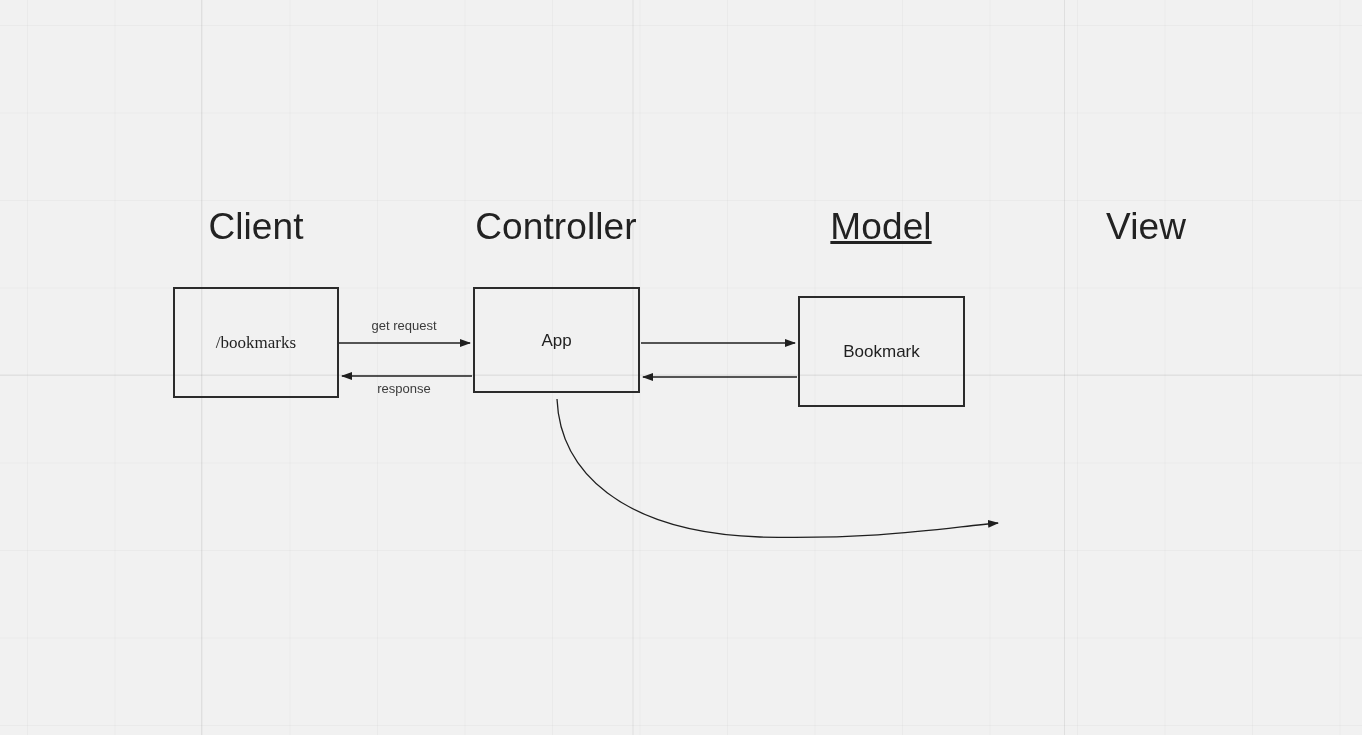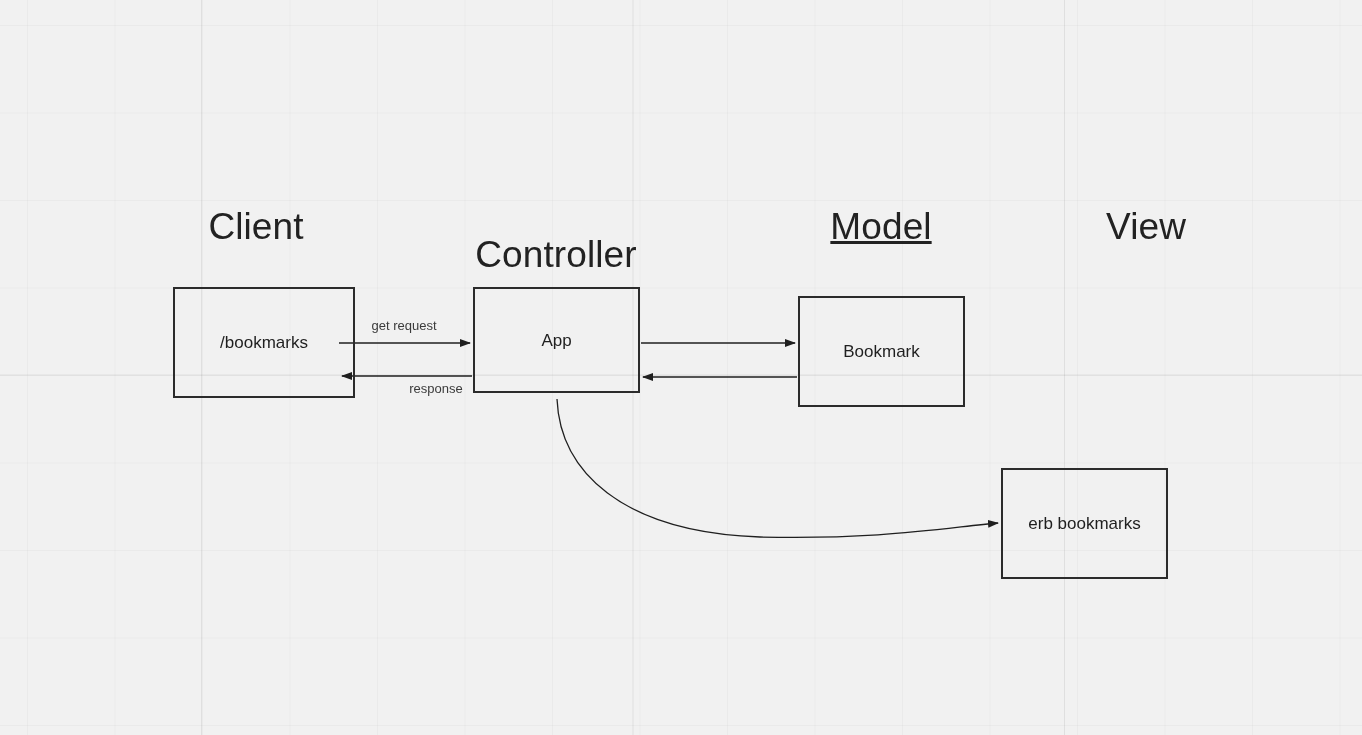"Controller" div.lane-label { margin-top: 28px -> none }
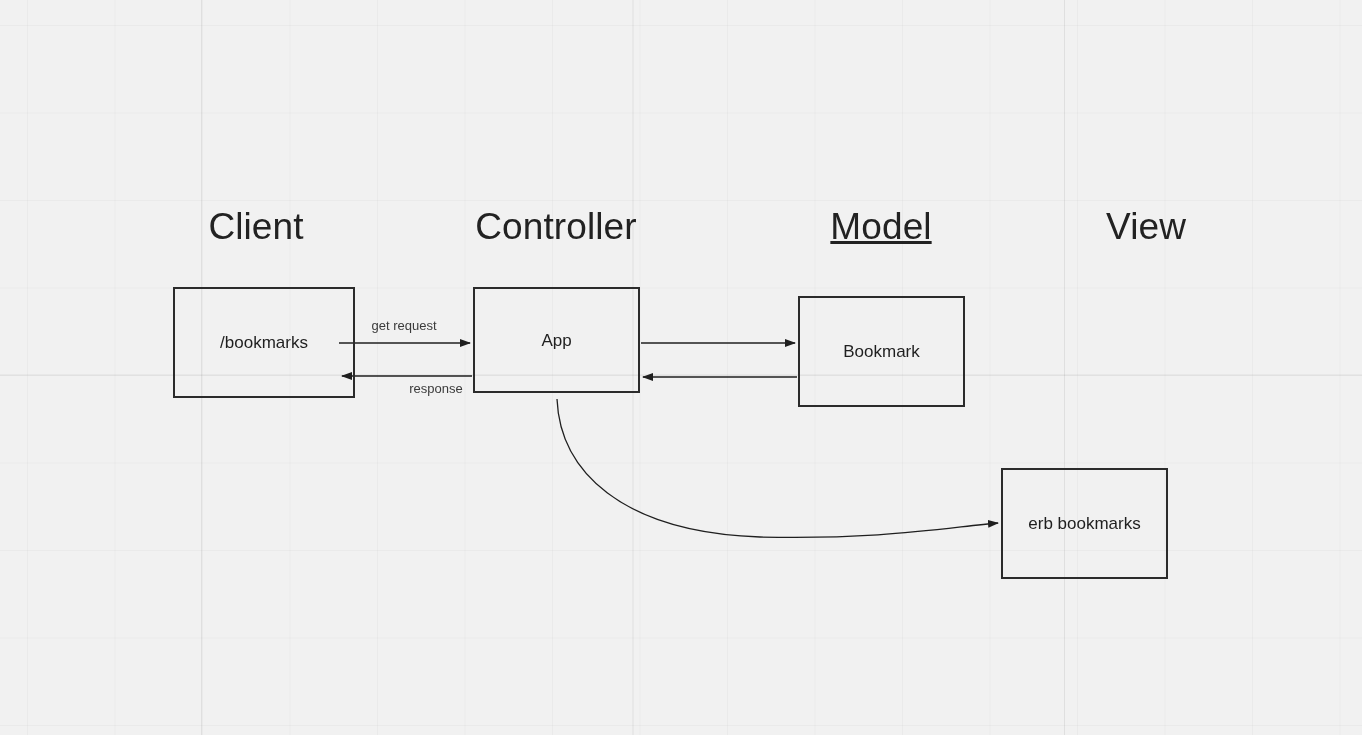"/bookmarks" div.node { font-family: none -> Liberation Serif, serif; width: 182px -> 166px }
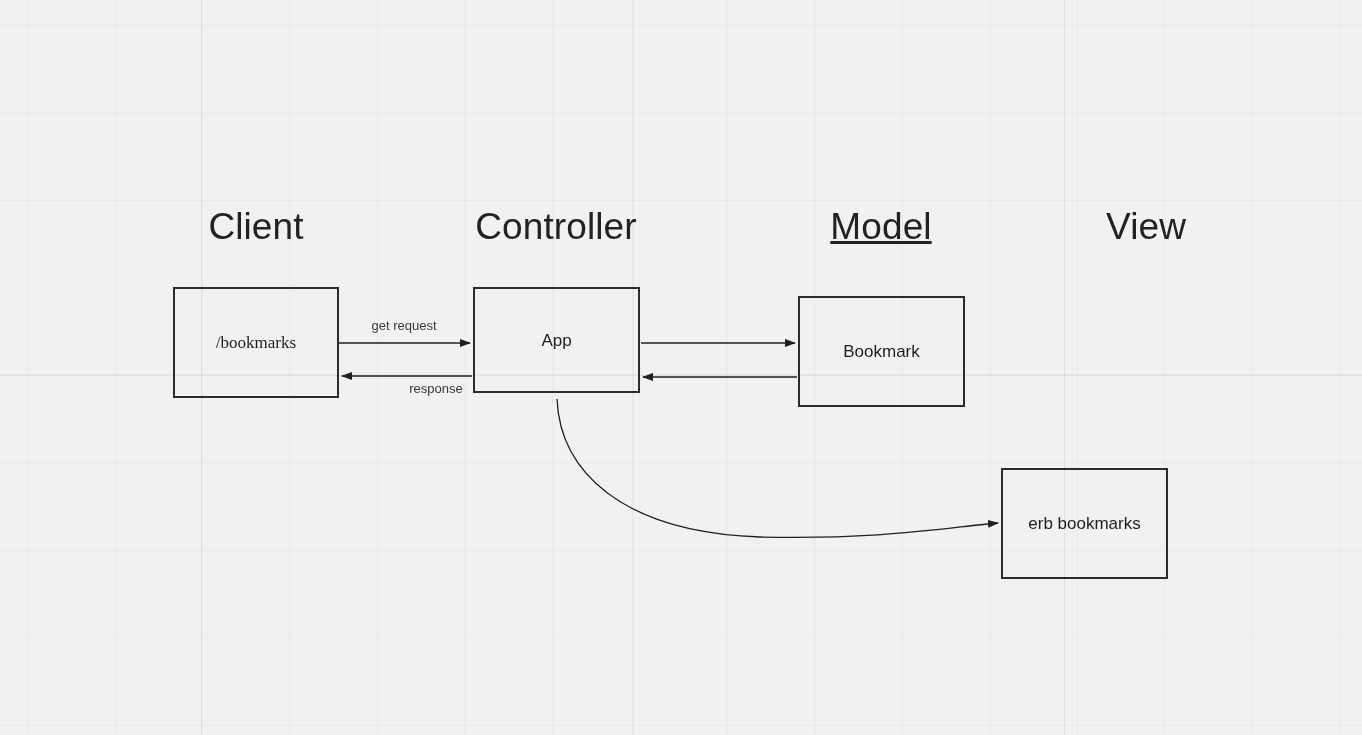"response" div.edge-label { margin-left: 32px -> none }
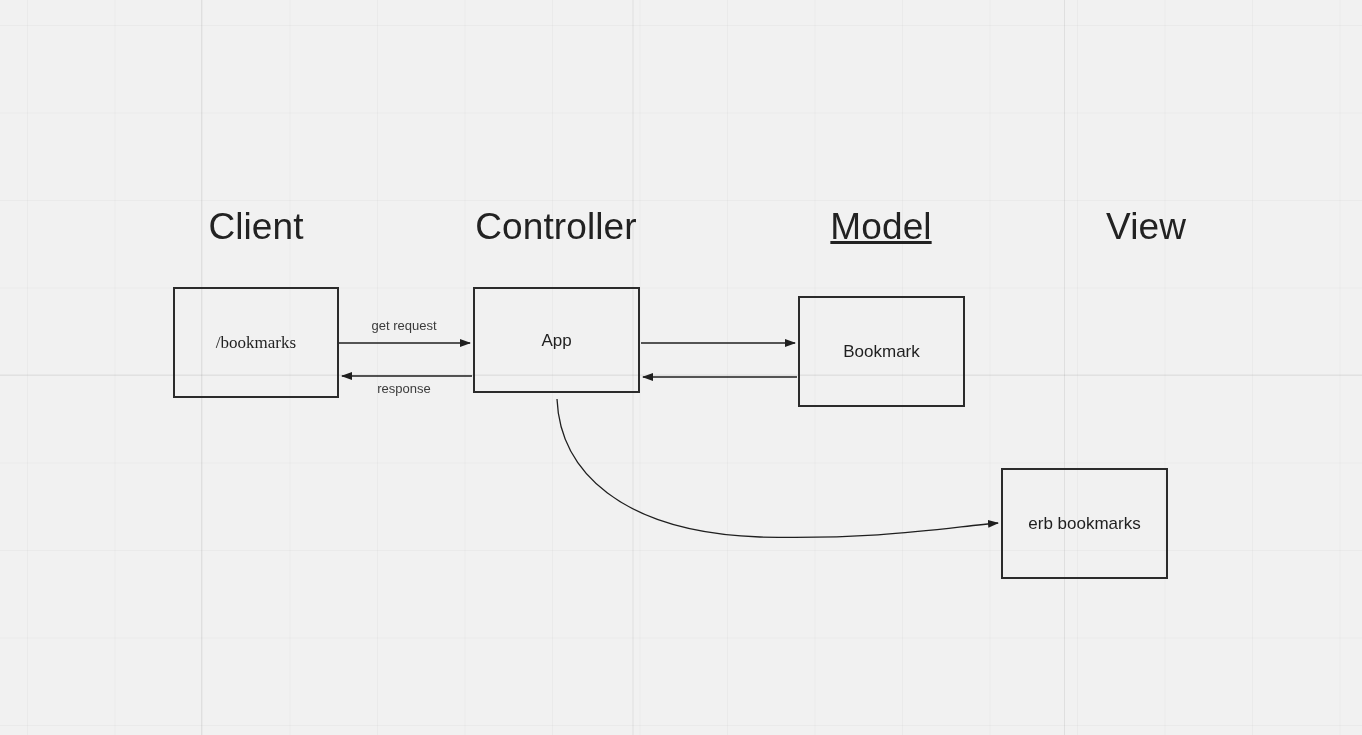"erb bookmarks" div.node { html: <div> <span>erb bookmarks</span> </div> -> none }
